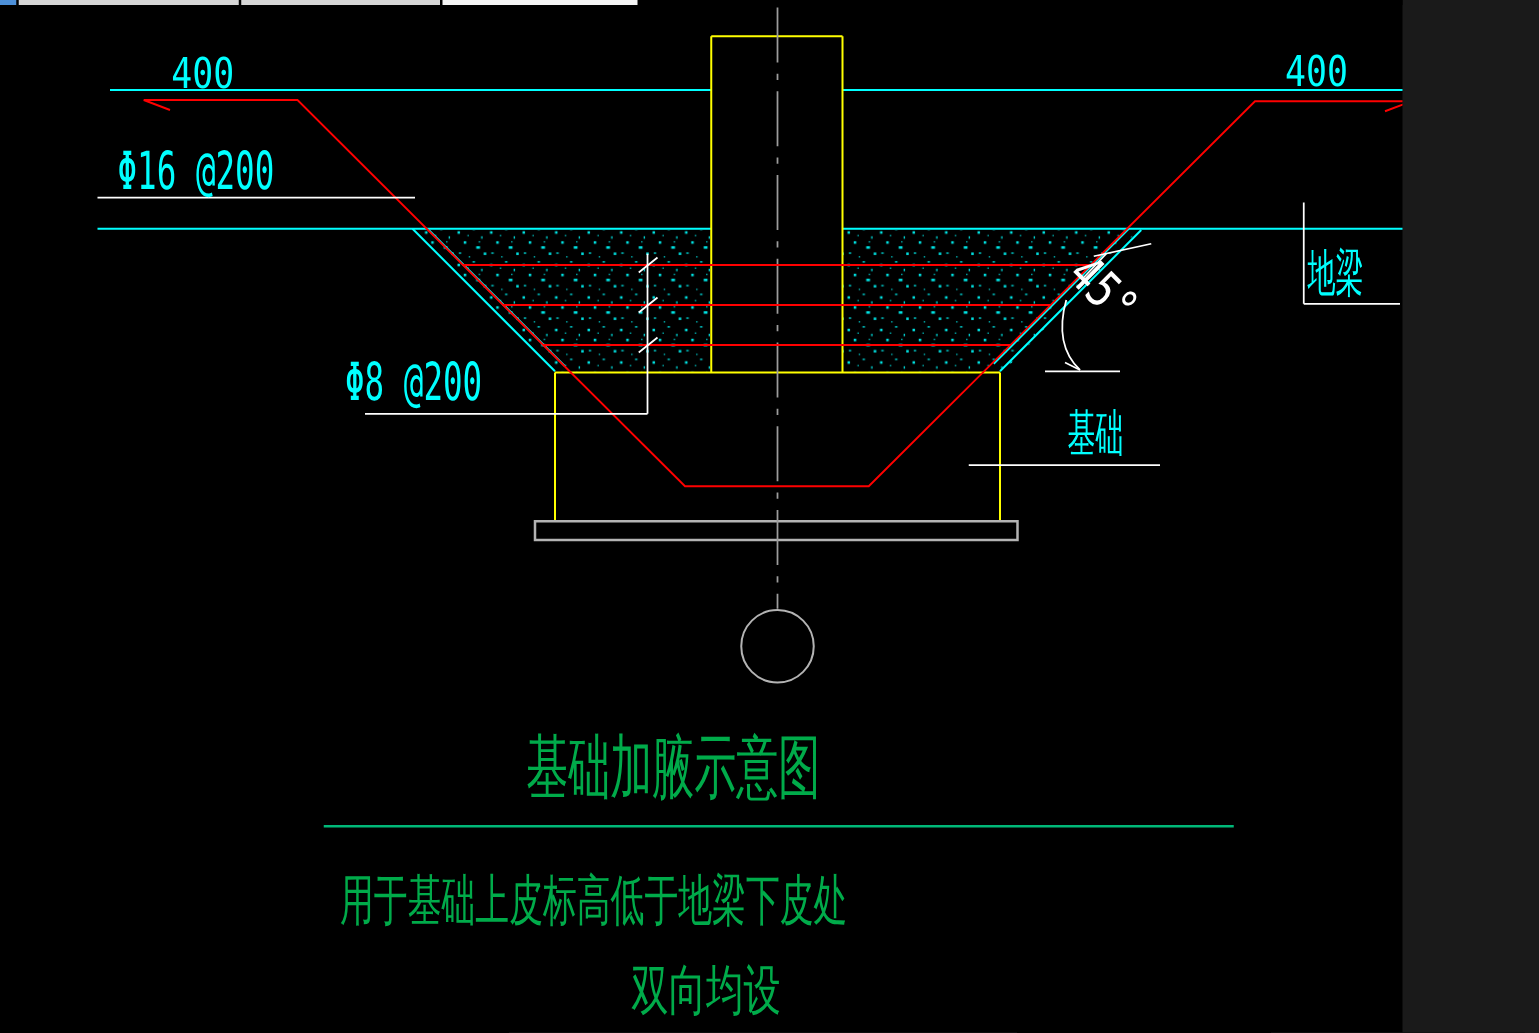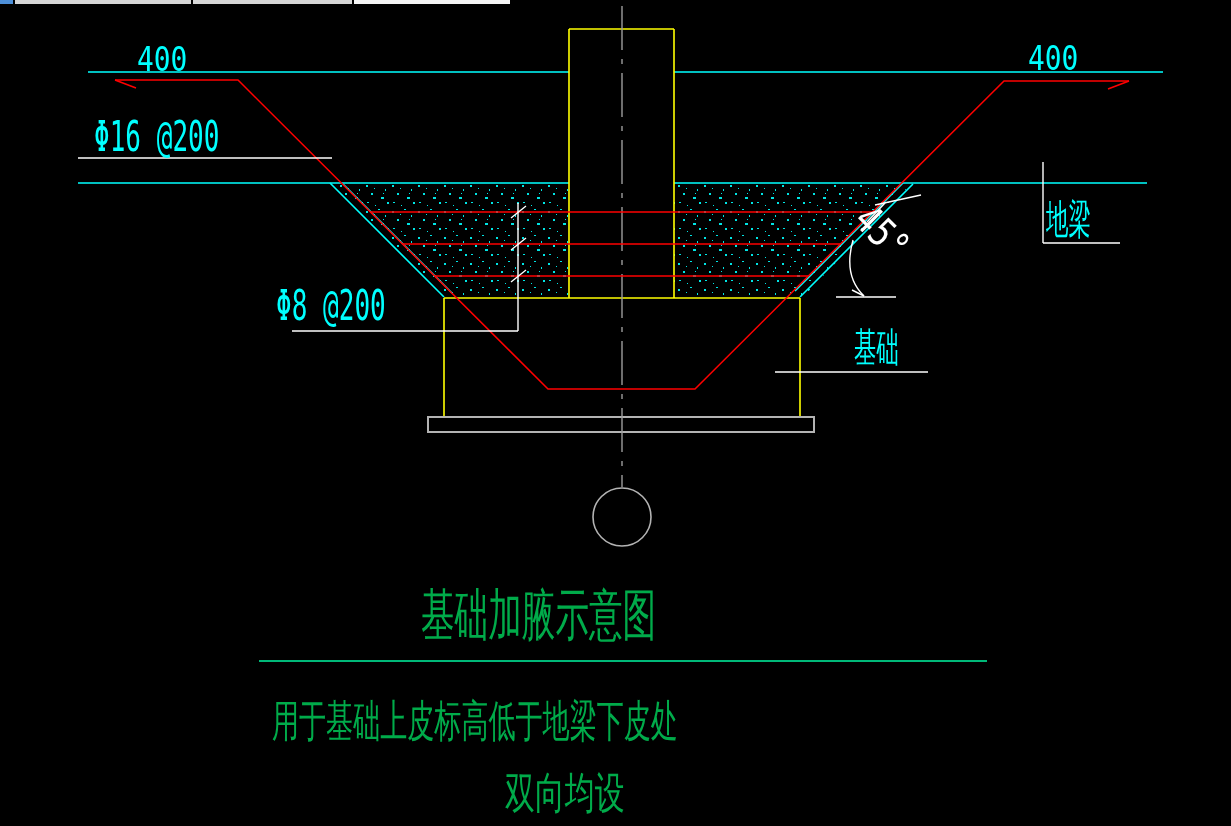"400" .stage { width: 1231px -> 1122px }
